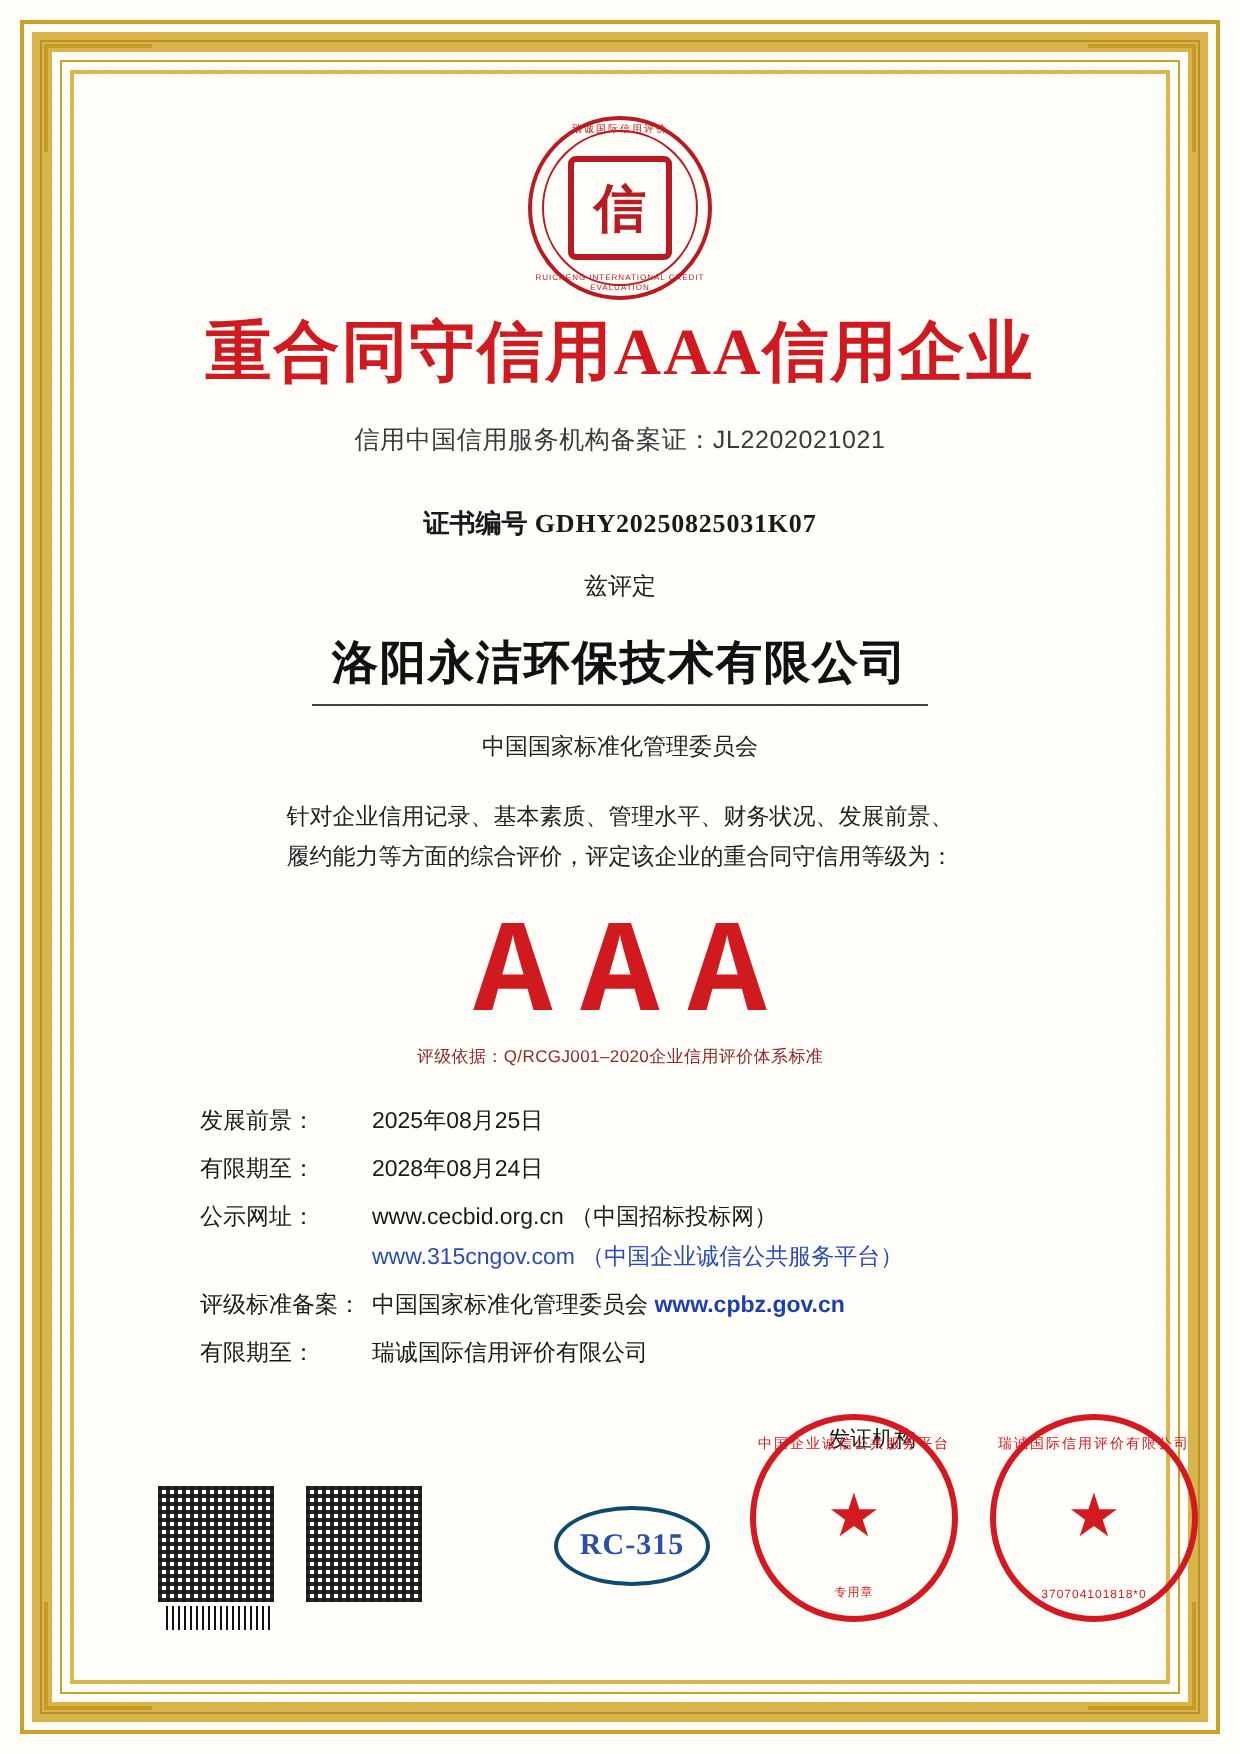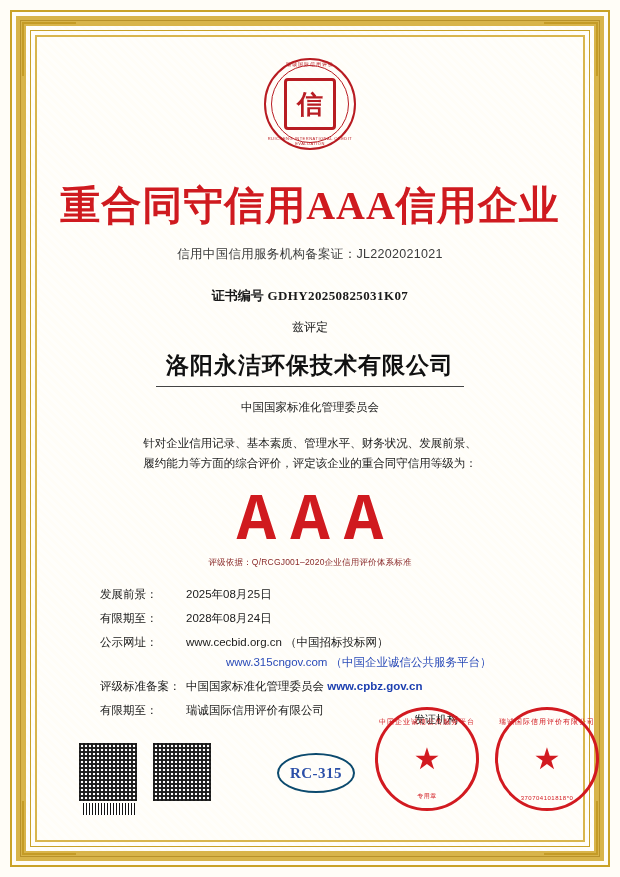"重合同守信用AAA信用企业" .main-title { font-size: 40px -> 33px; margin-top: 28px -> 4px }
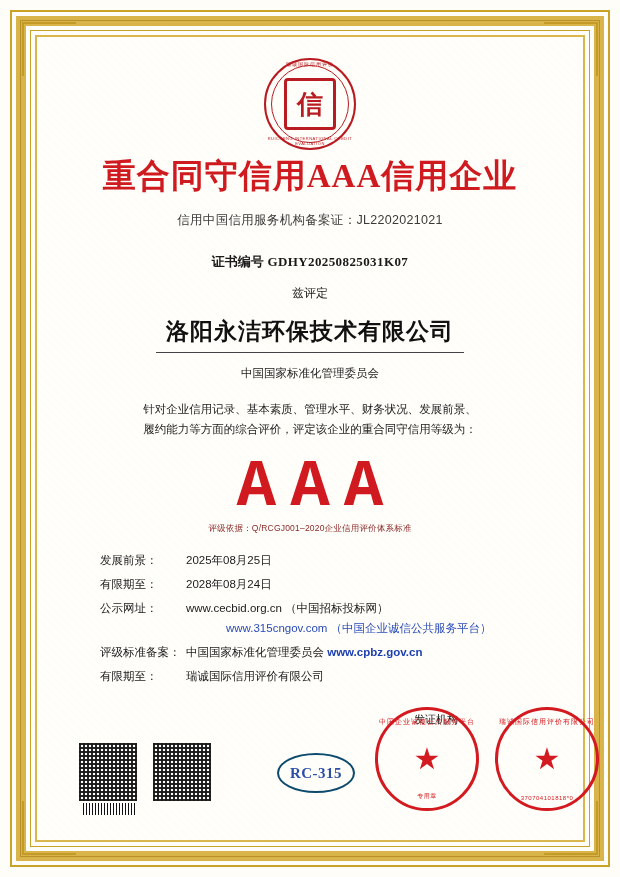"www.315cngov.com （中国企业诚信公共服务平台）" .sub-site .blue { margin-left: 40px -> none }
